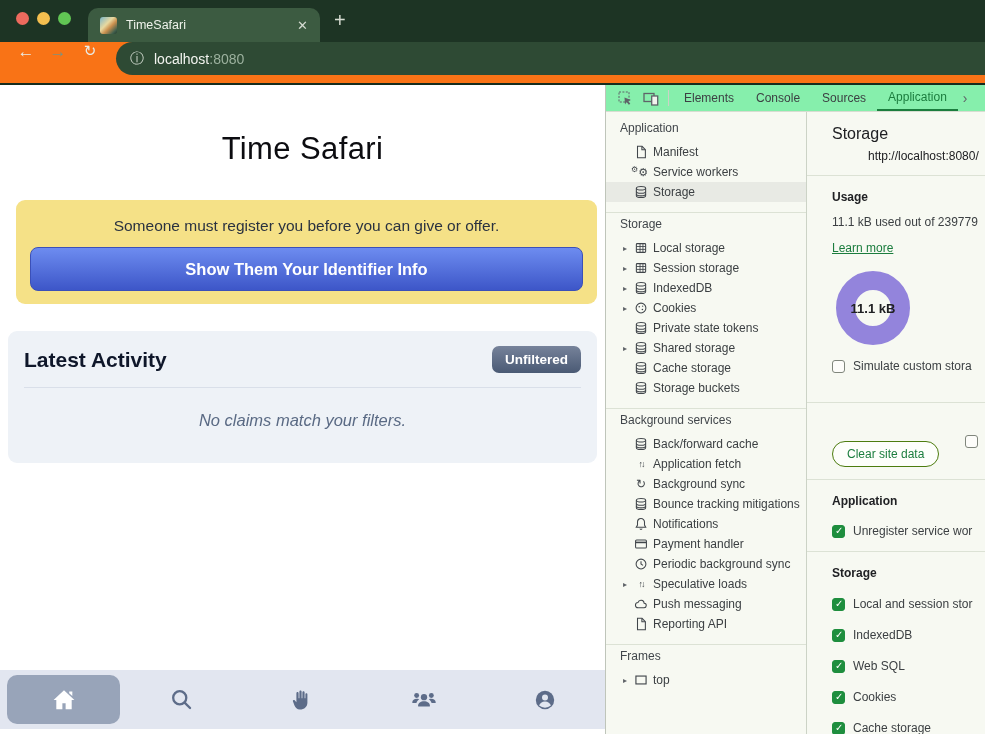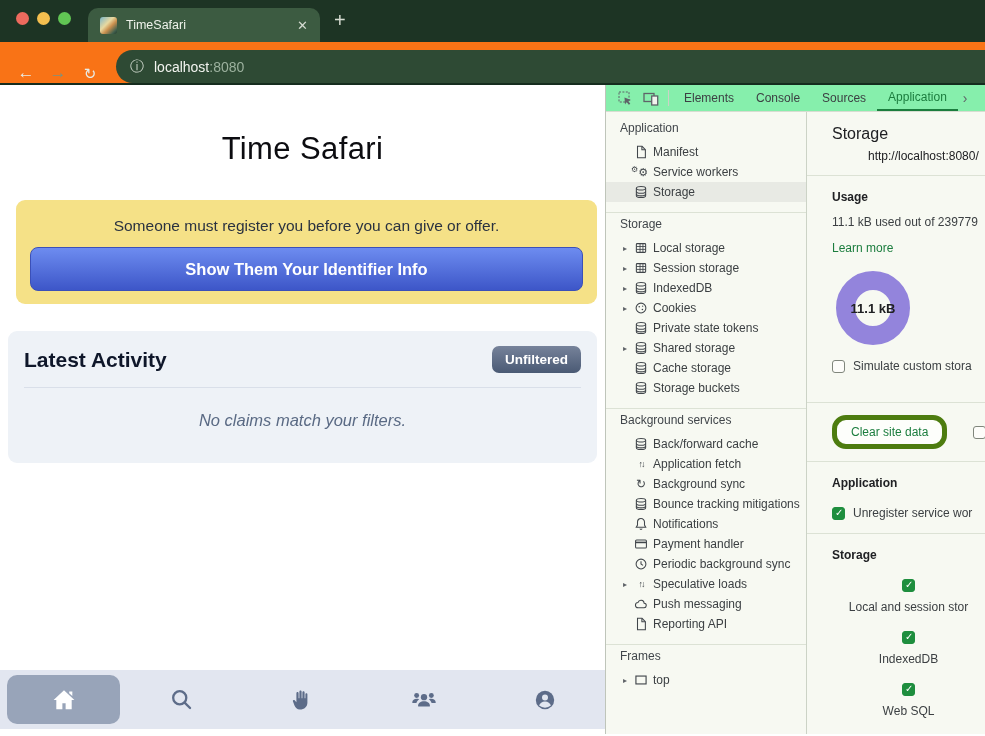"localhost:8080" .toolbar { align-items: flex-end -> flex-start }
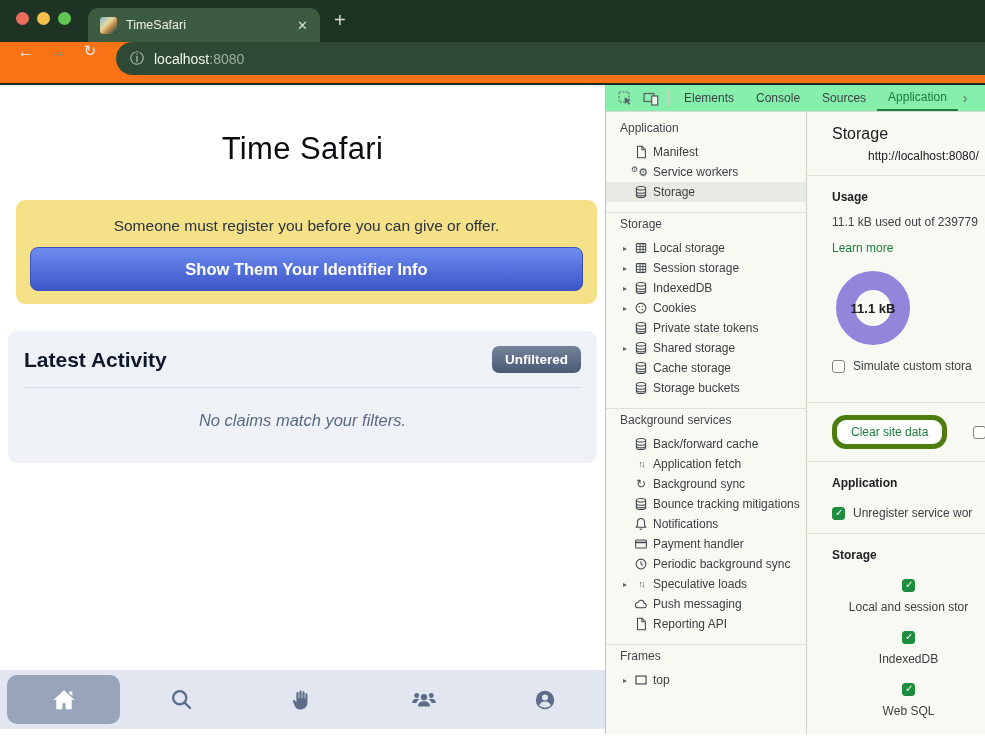"Learn more" .learn-more { text-decoration: none -> underline }
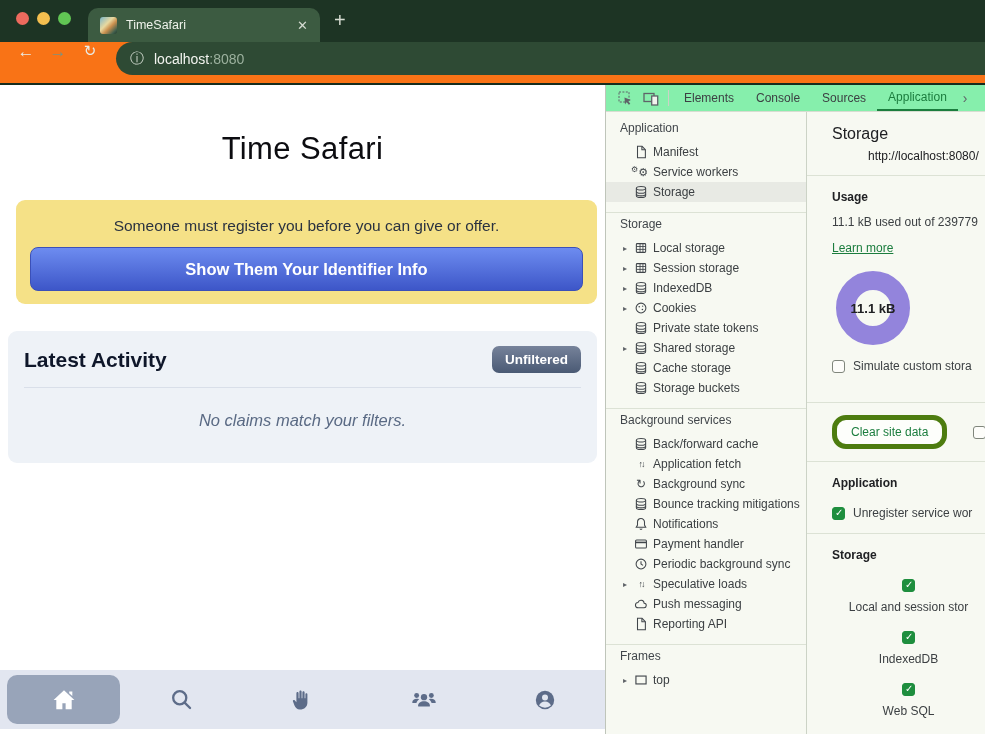"Clear site data" .clear-btn { border: 5px solid #4d7c0f -> 1px solid #4d7c0f; margin-top: none -> 26px }
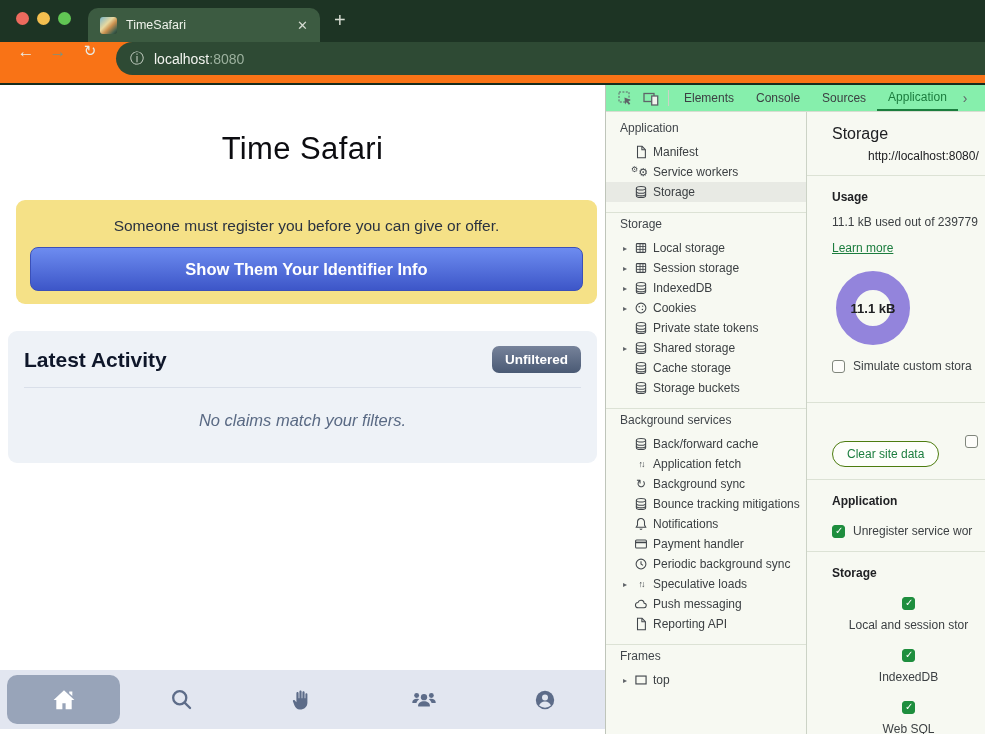"Local and session stor" .sec-storage .cbrow { flex-direction: column -> none }
